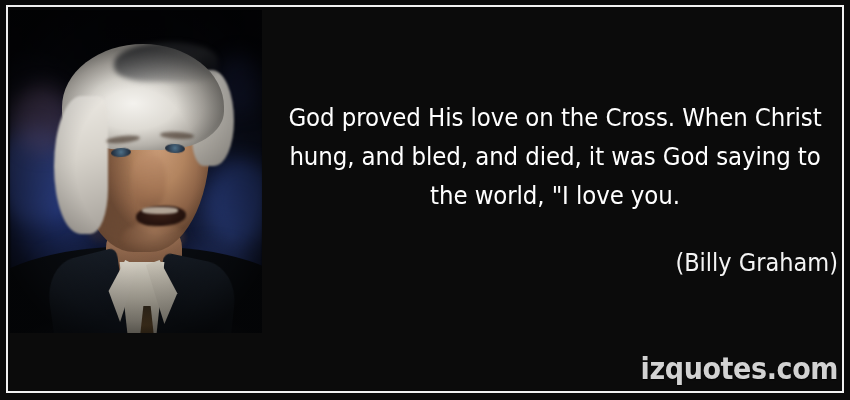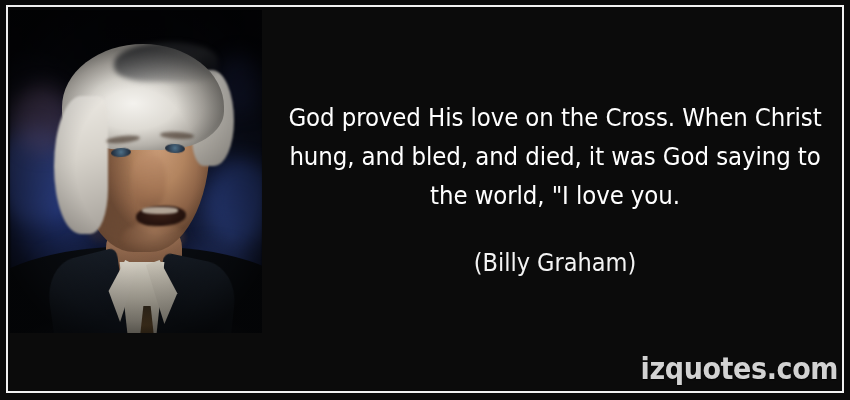"(Billy Graham)" #quote-author { text-align: none -> right }
